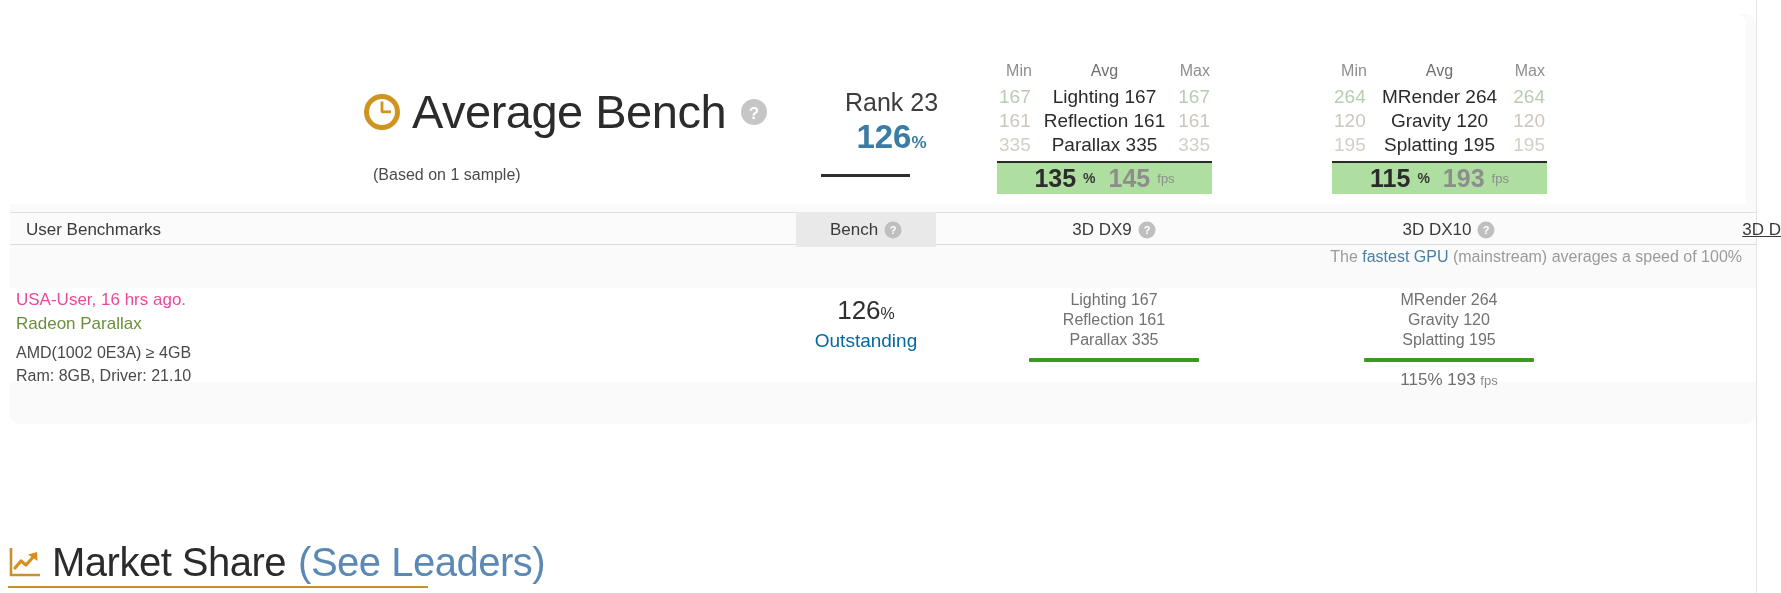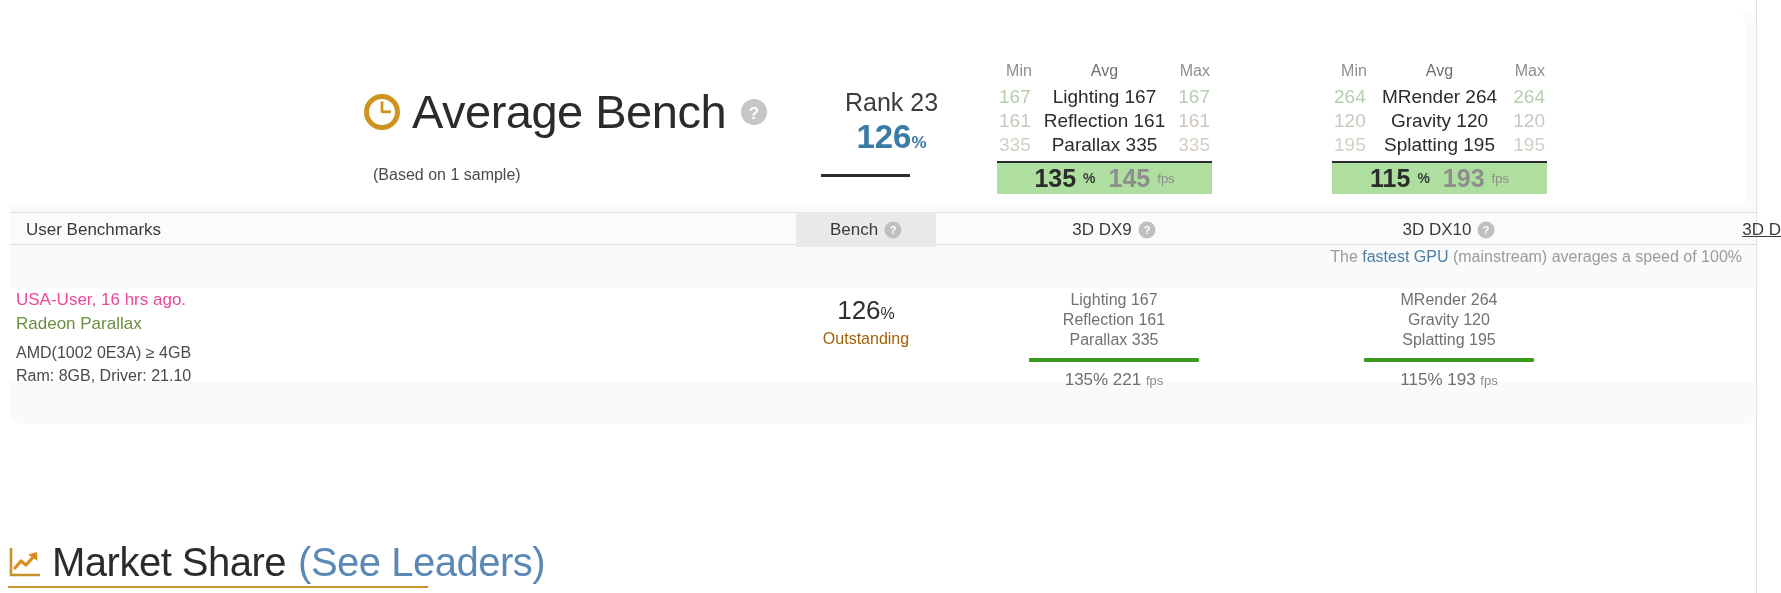"Outstanding" .rb-label { color: #a16207 -> #0369a1; font-size: 16px -> 19px }
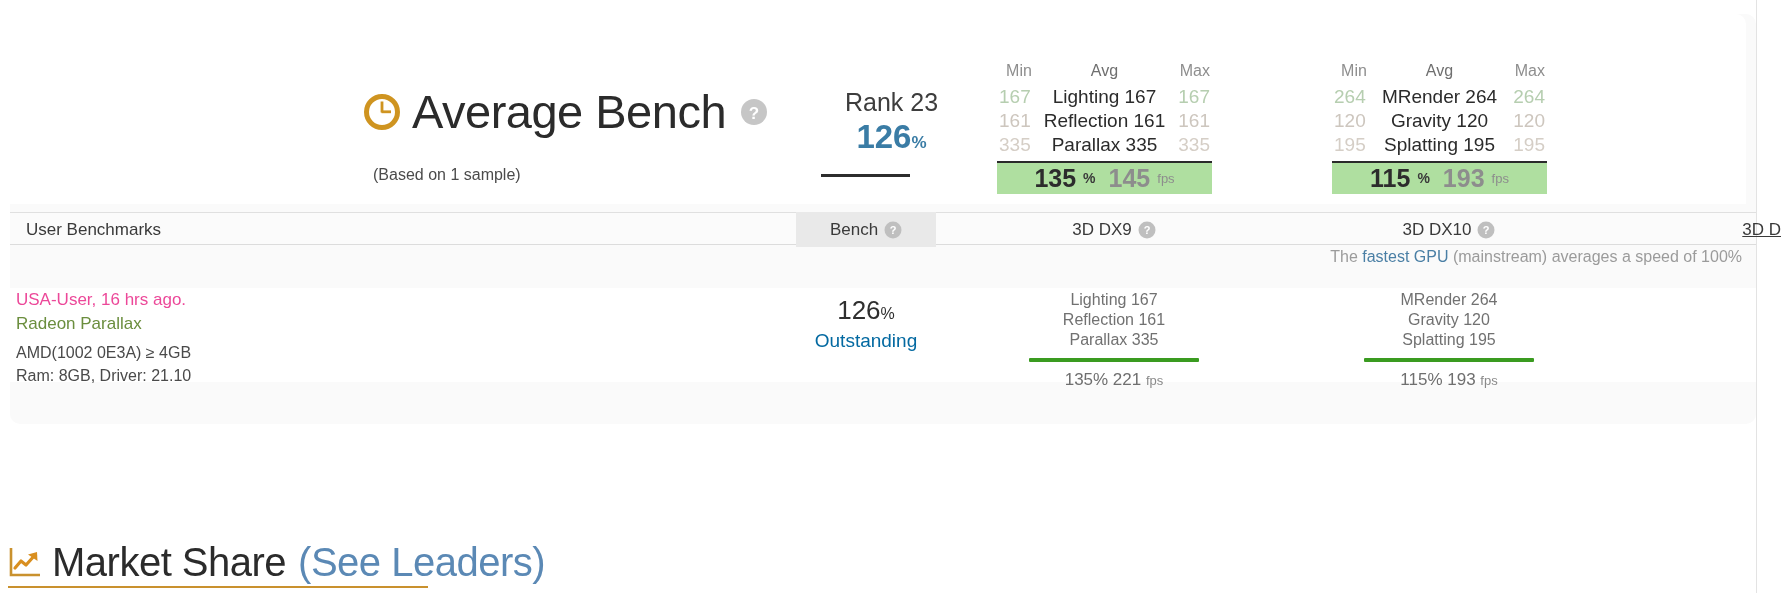"135% 221 fps" div.rc-total { html: <div><span>135% 221</span> <span>fps</span></div> -> none }
